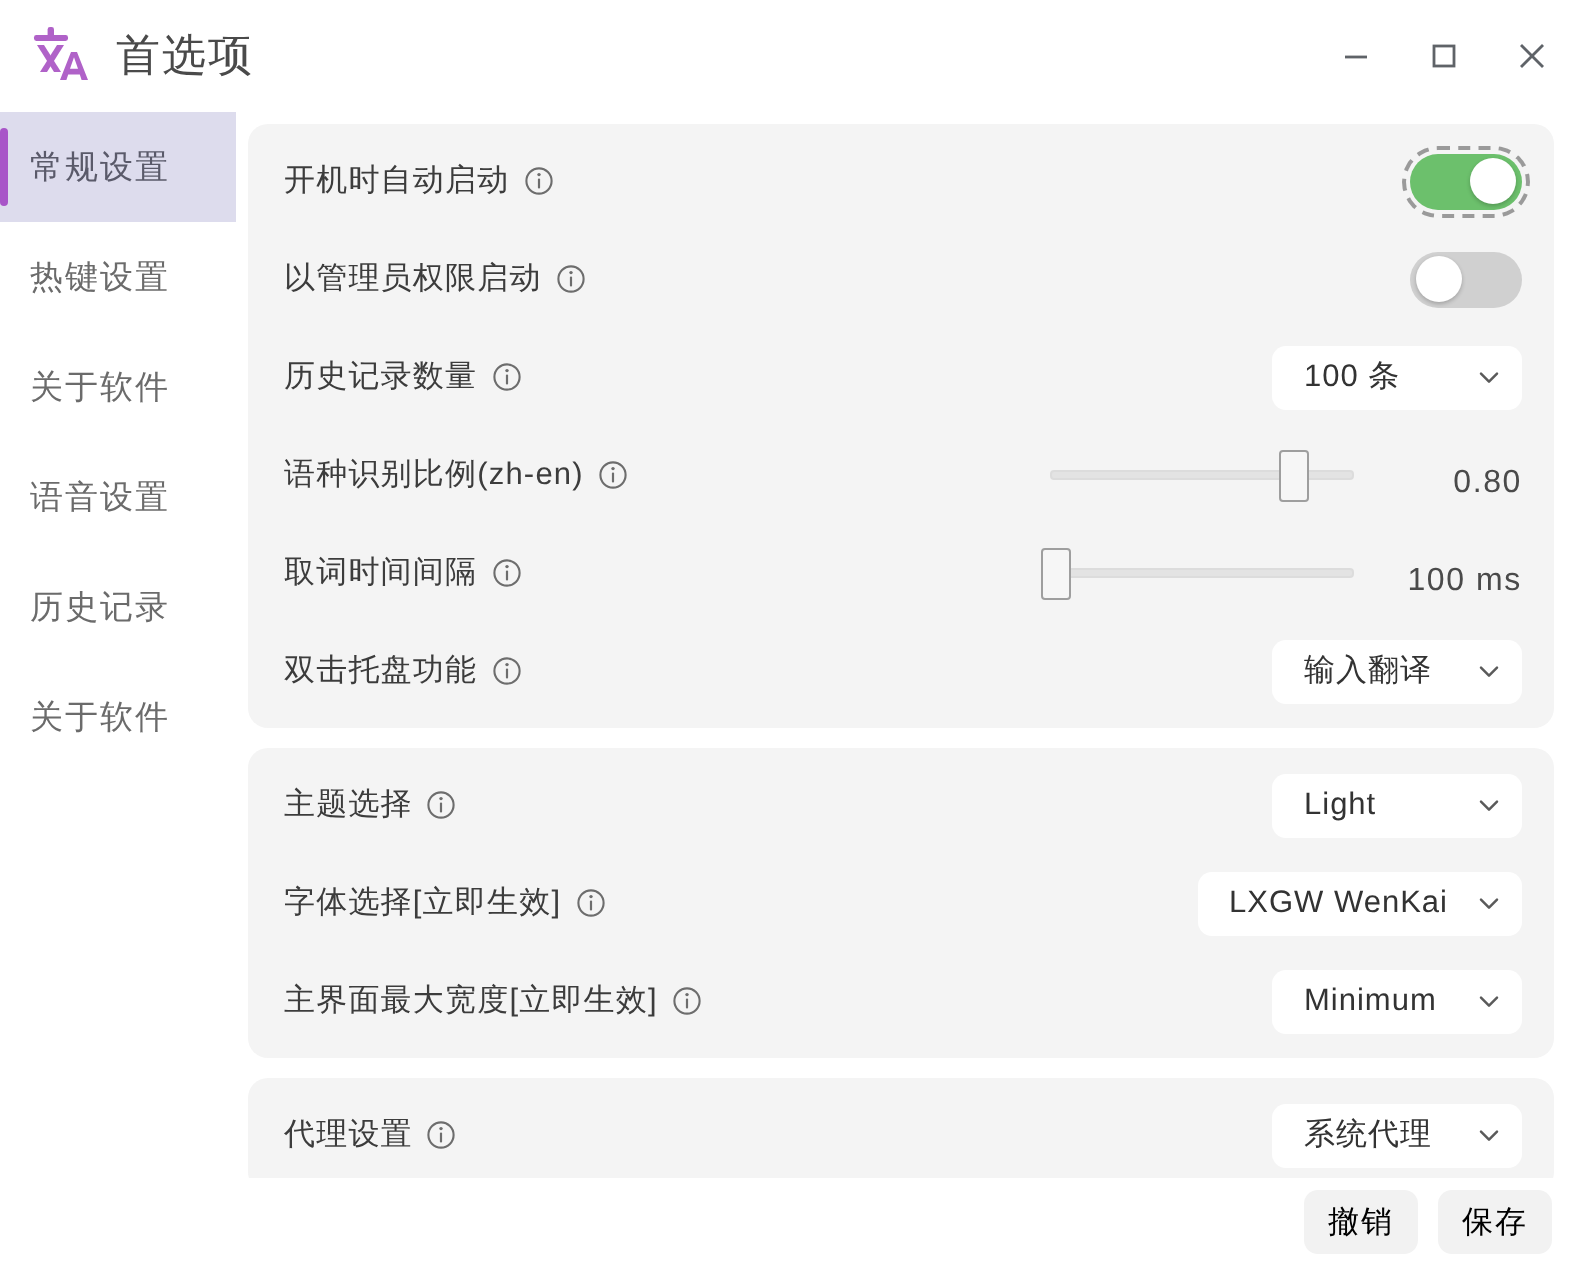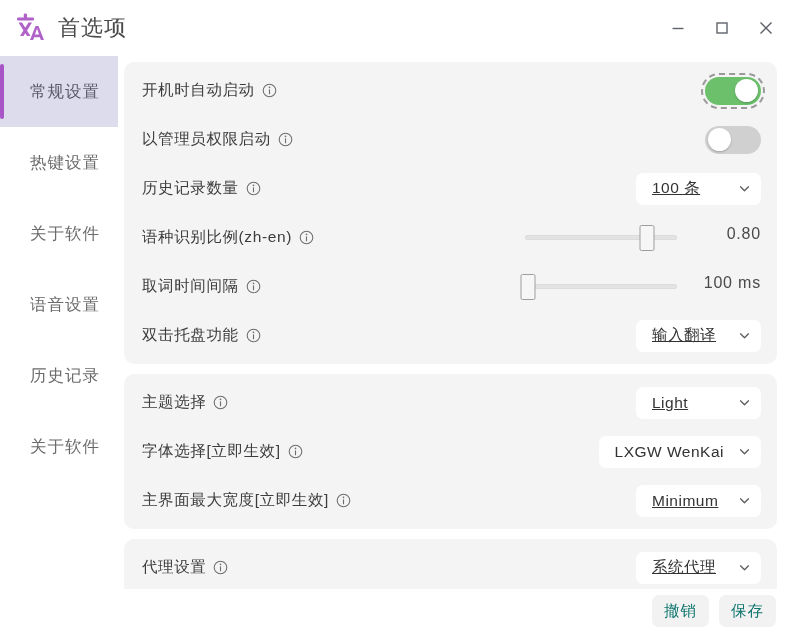"常规设置" .side-item { height: 71px -> 55px; padding-left: 30px -> 15px }
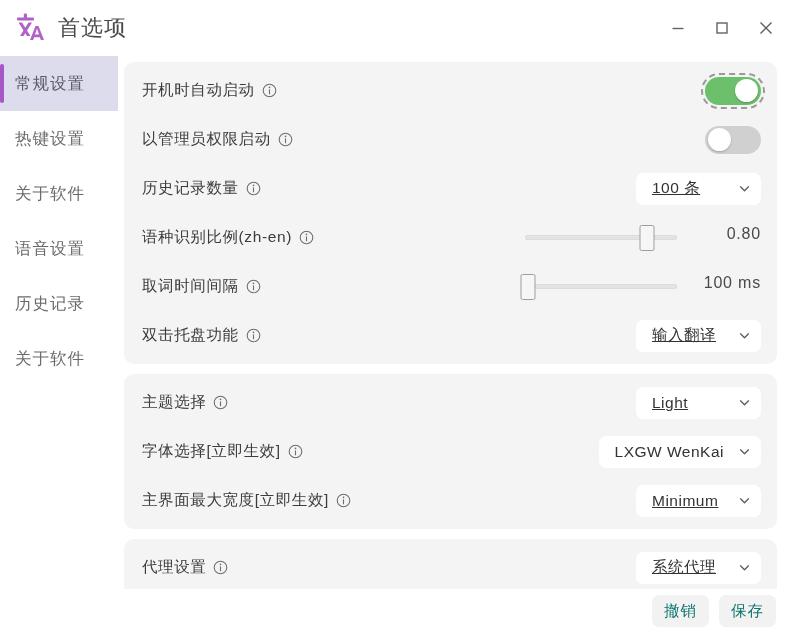"100 条" .dropdown.w-narrow { text-decoration: underline -> none }
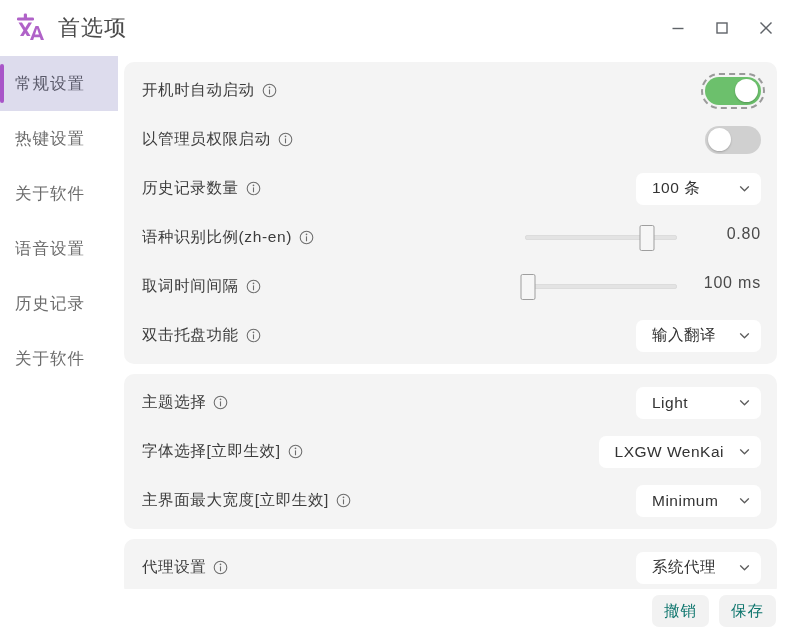"0.80" .slider-wrap { align-items: flex-start -> flex-end }
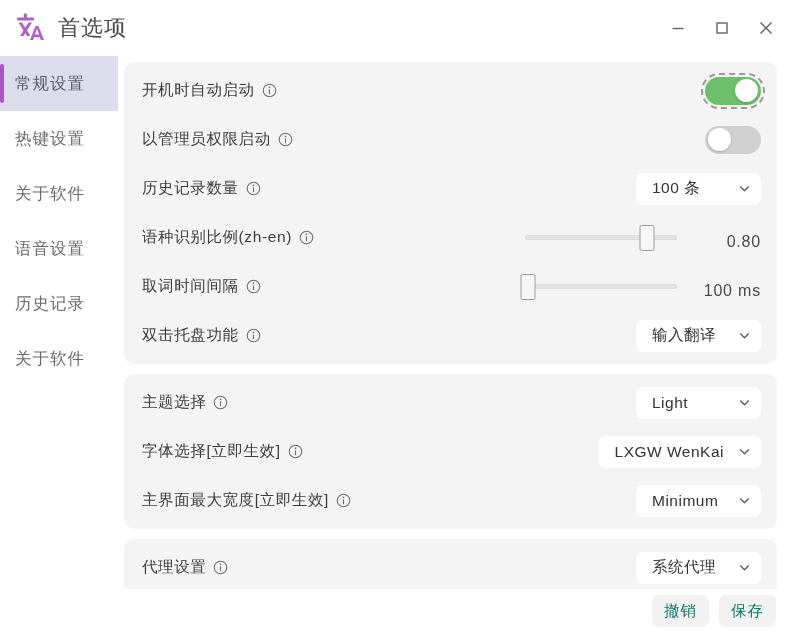"撤销" .foot-btn { color: #0f766e -> #000000 }
